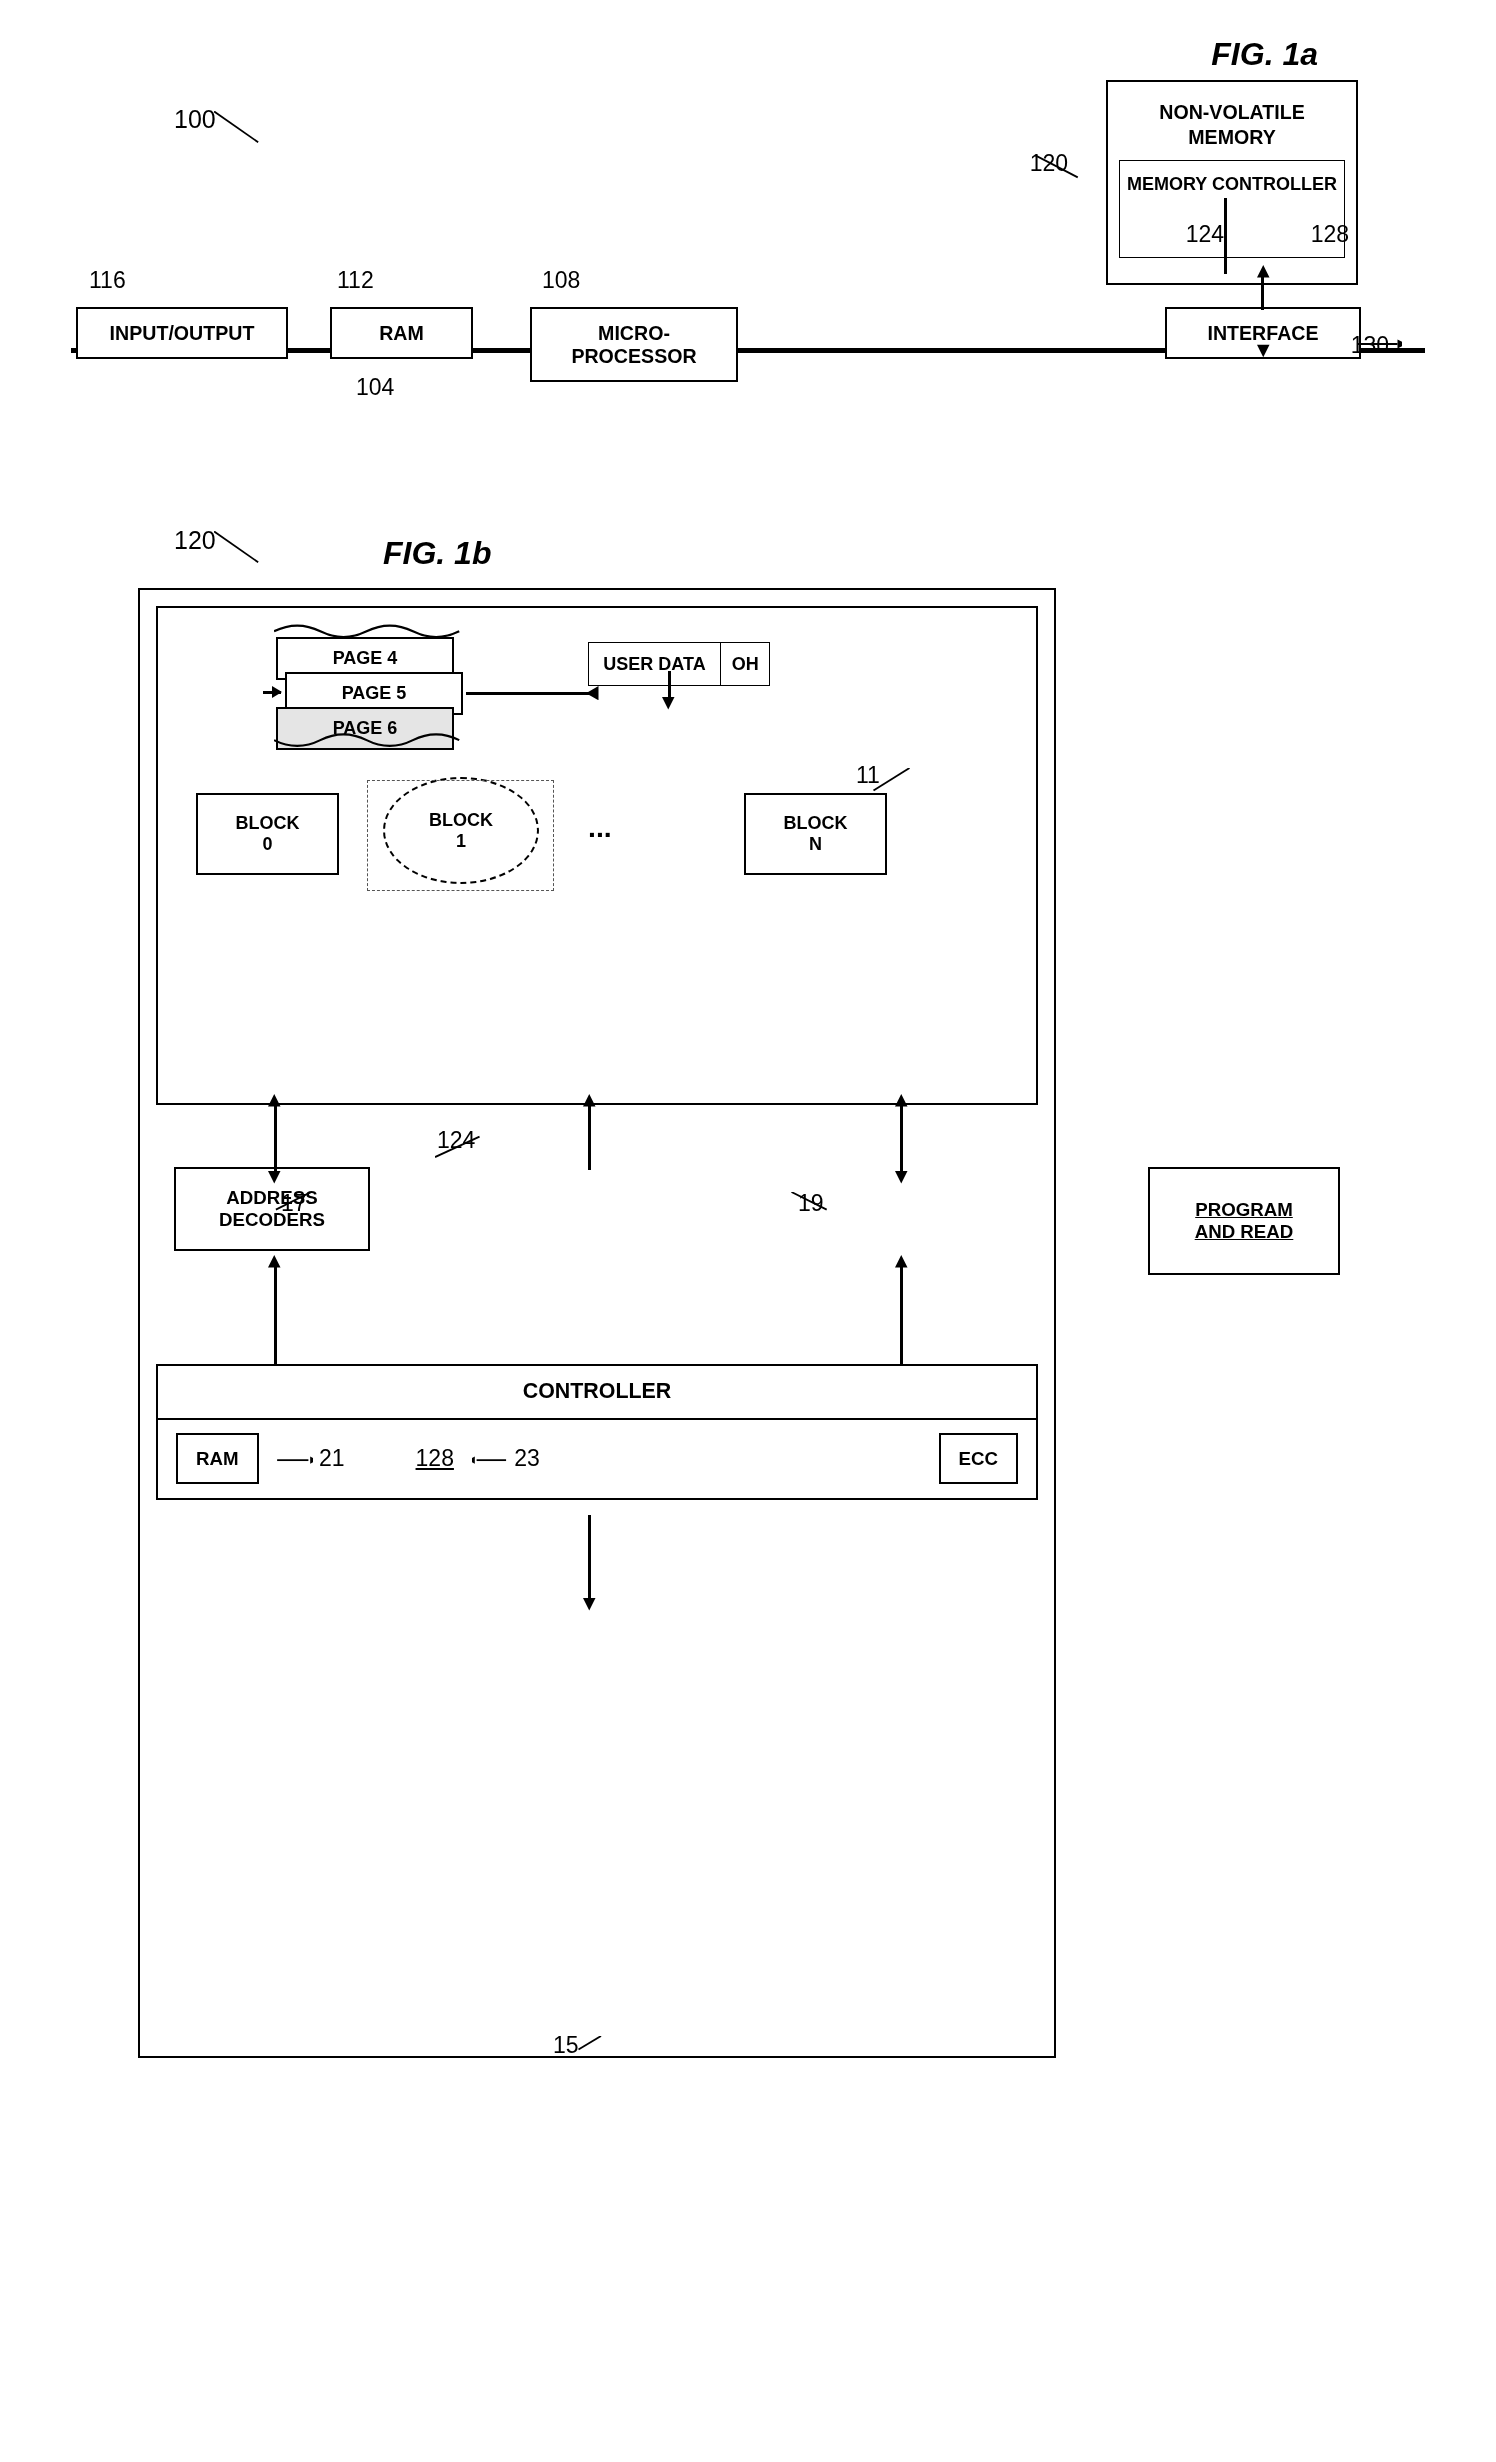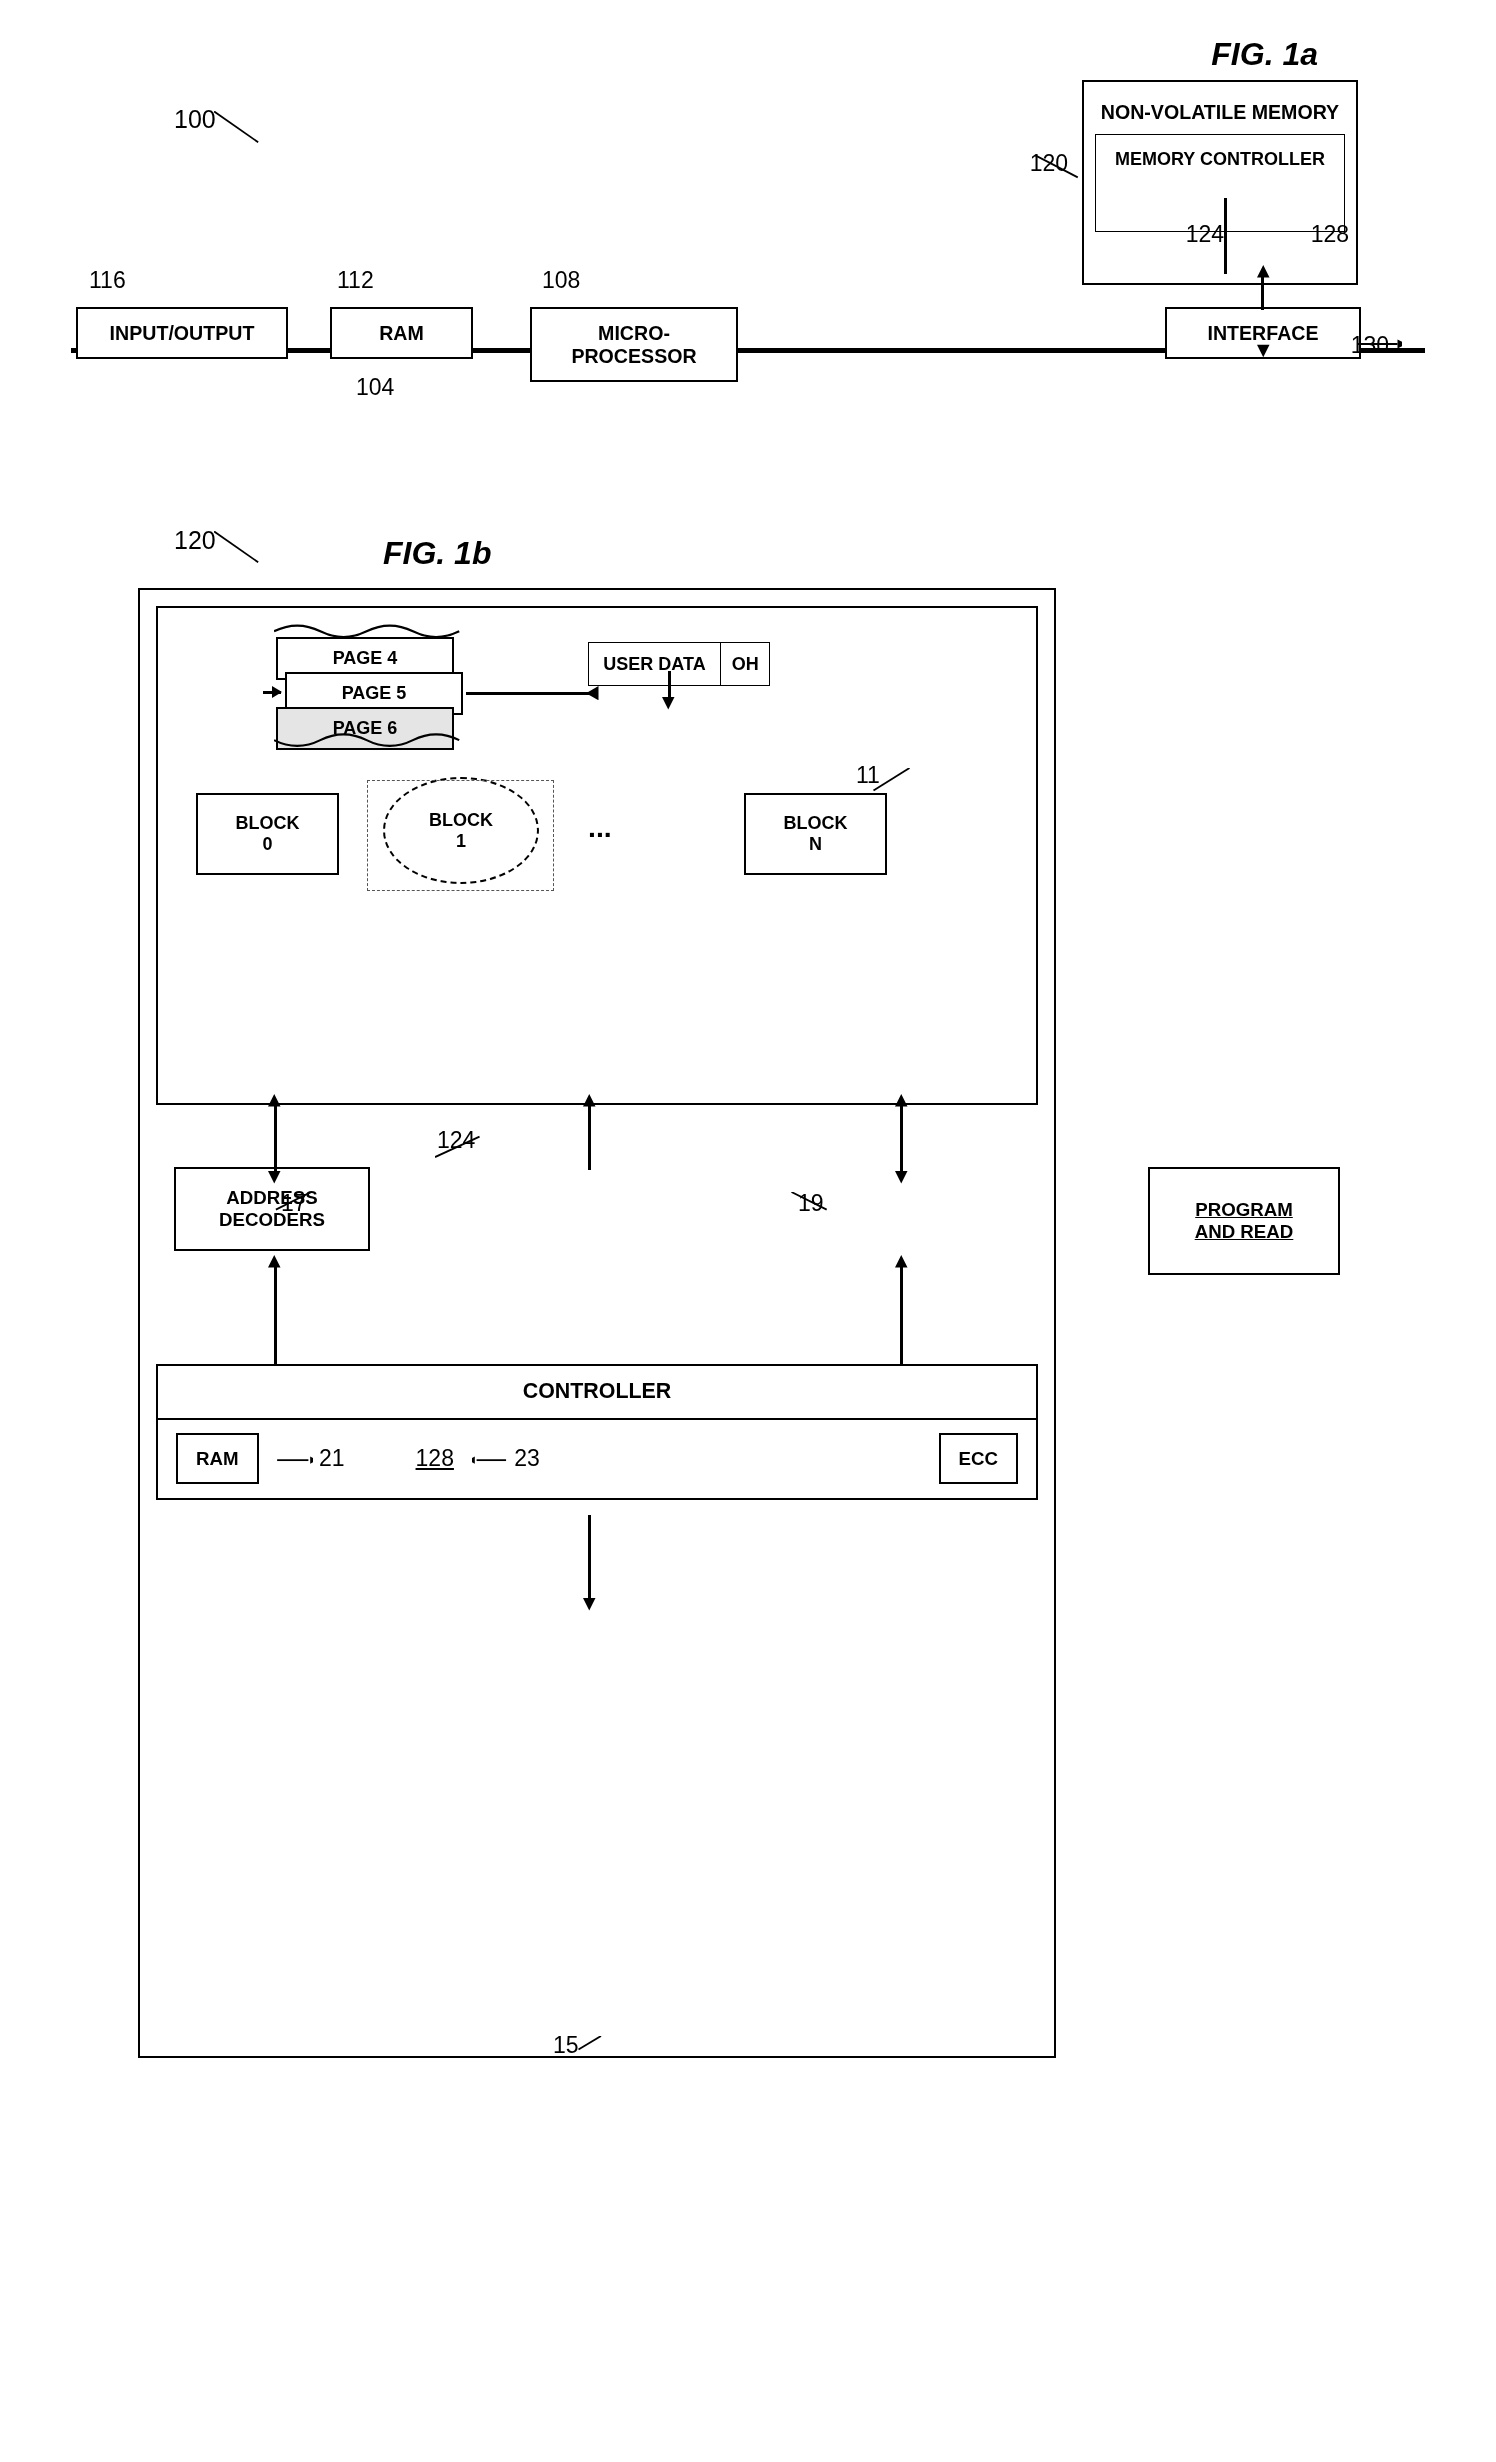"NON-VOLATILE MEMORY" .nvm-module { width: 276px -> 252px }
